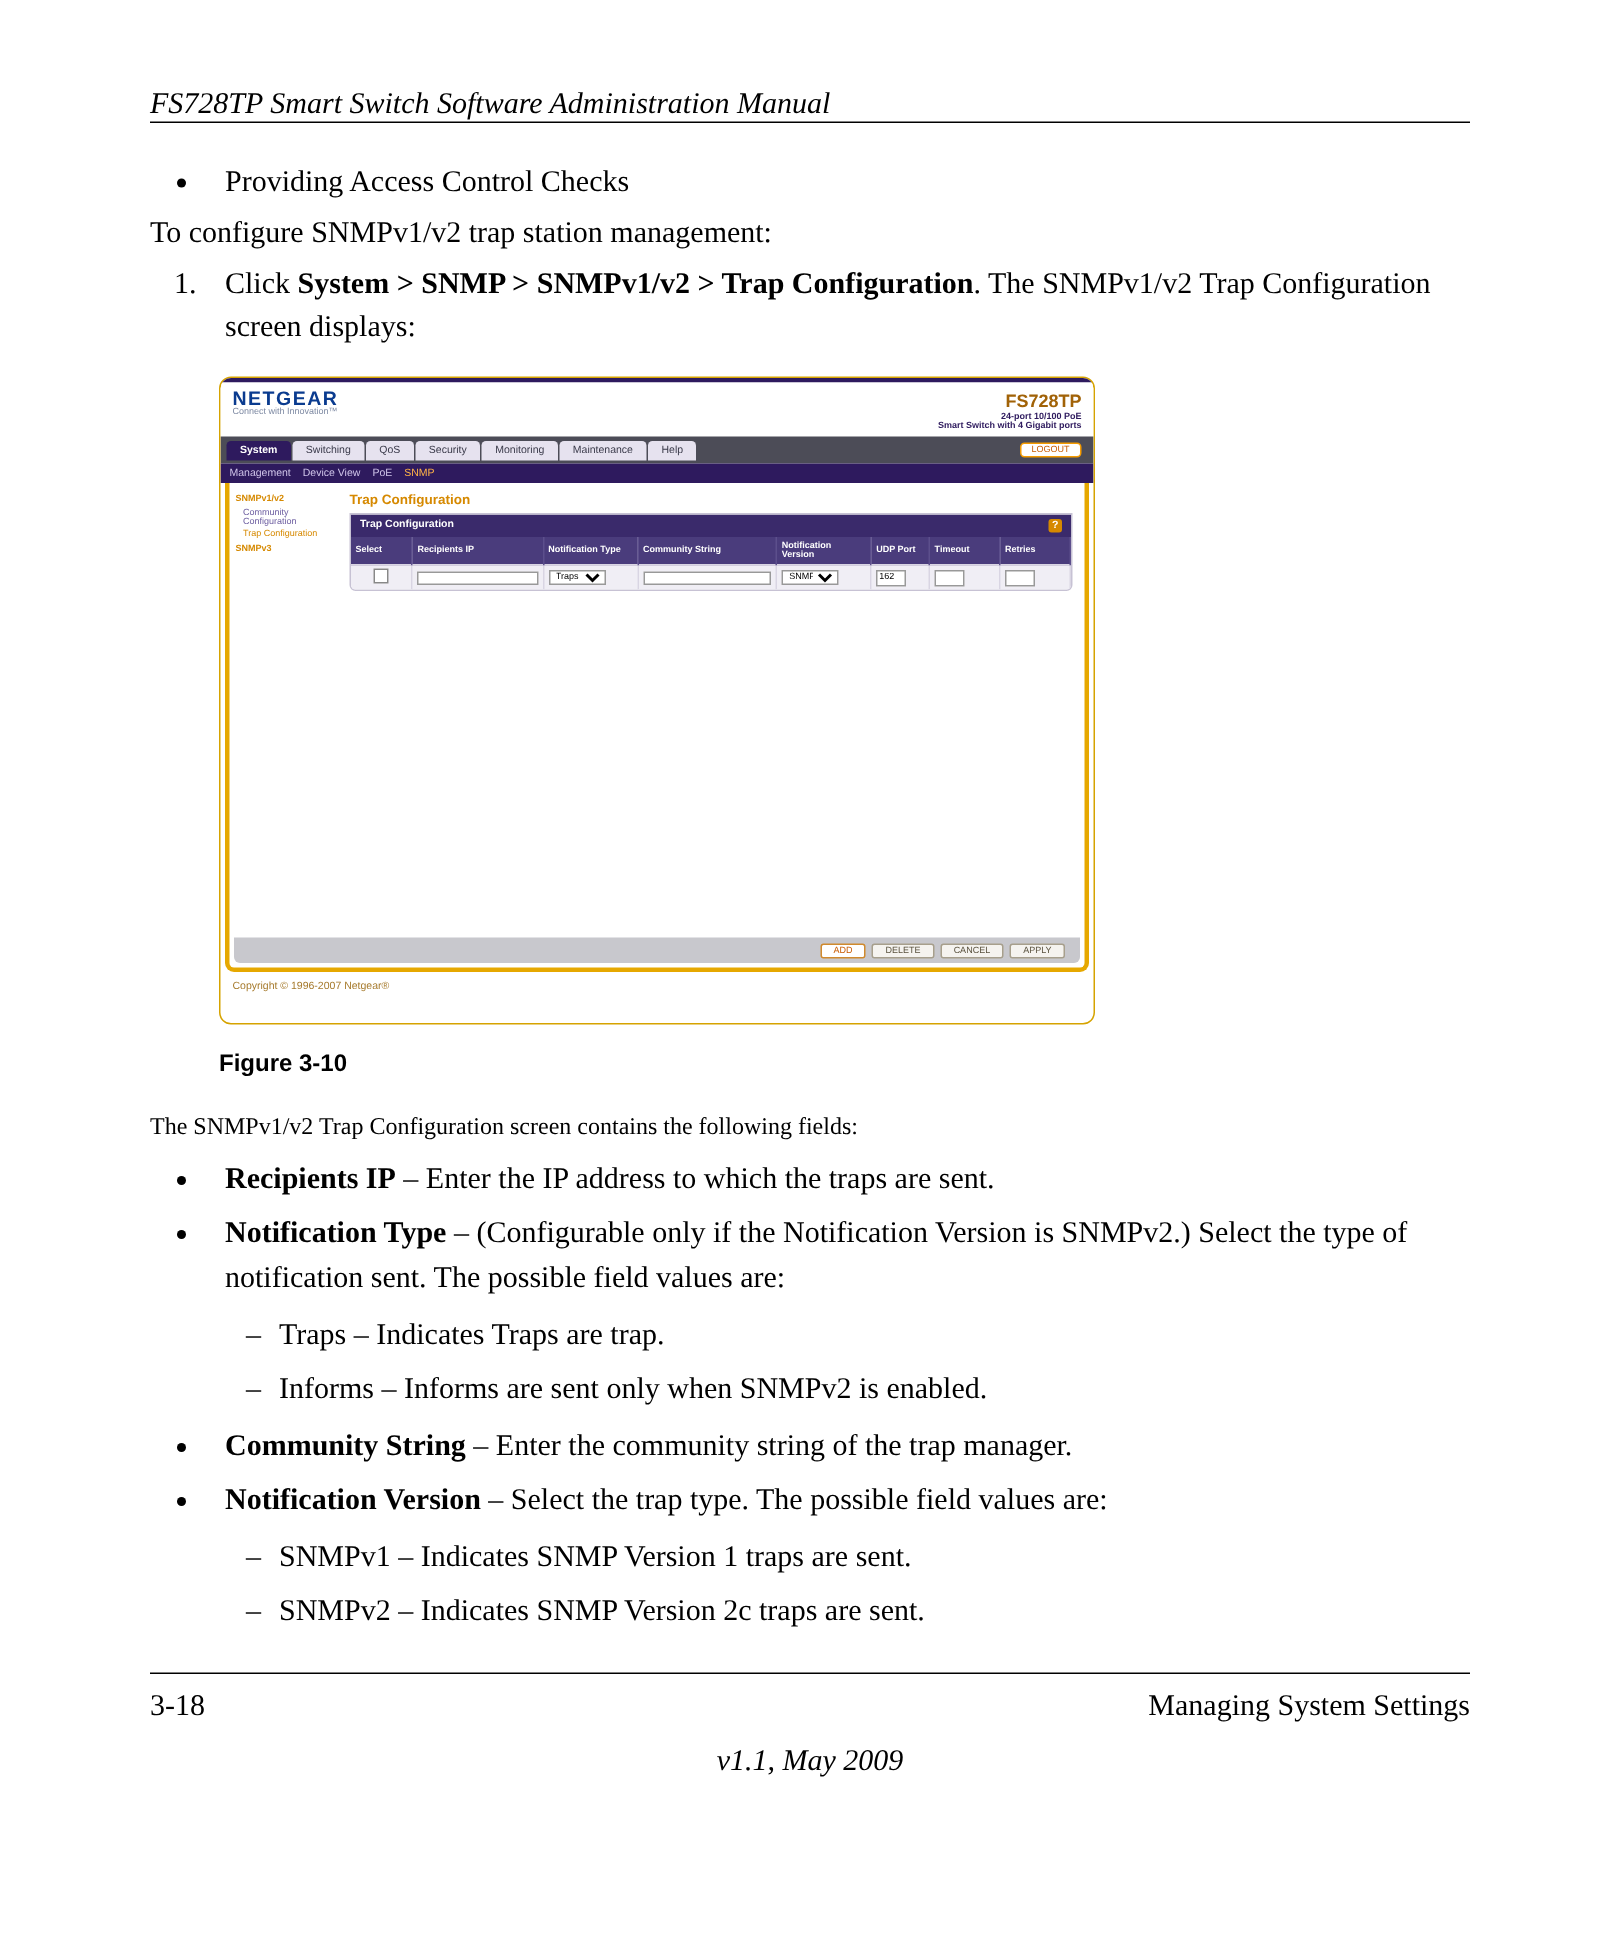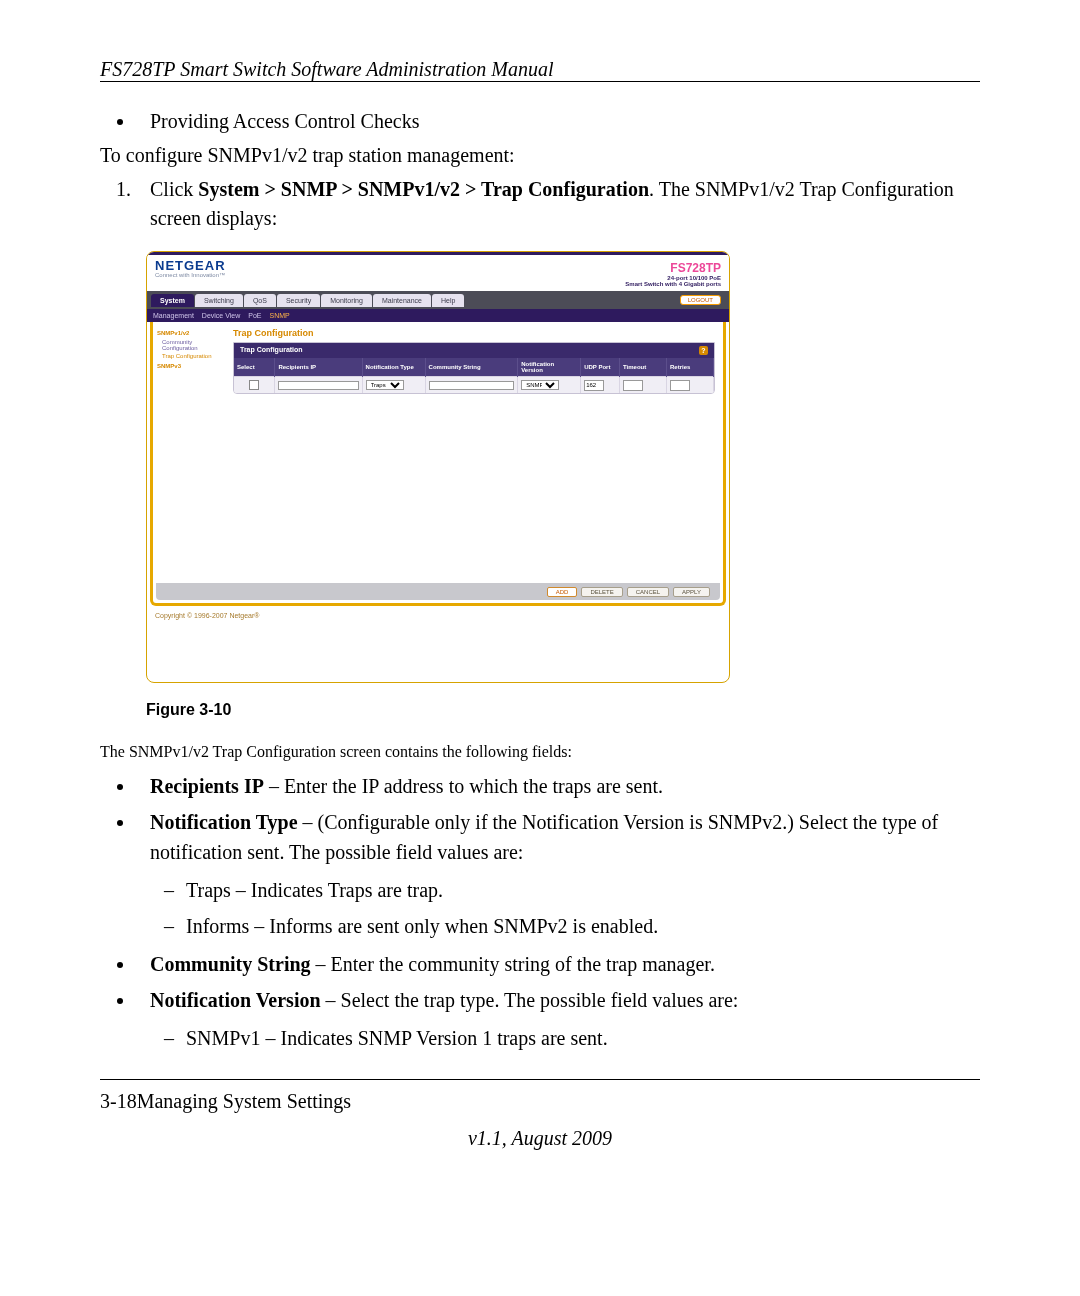"FS728TP" .ss-product .pname { color: #ec4899 -> #a16207 }
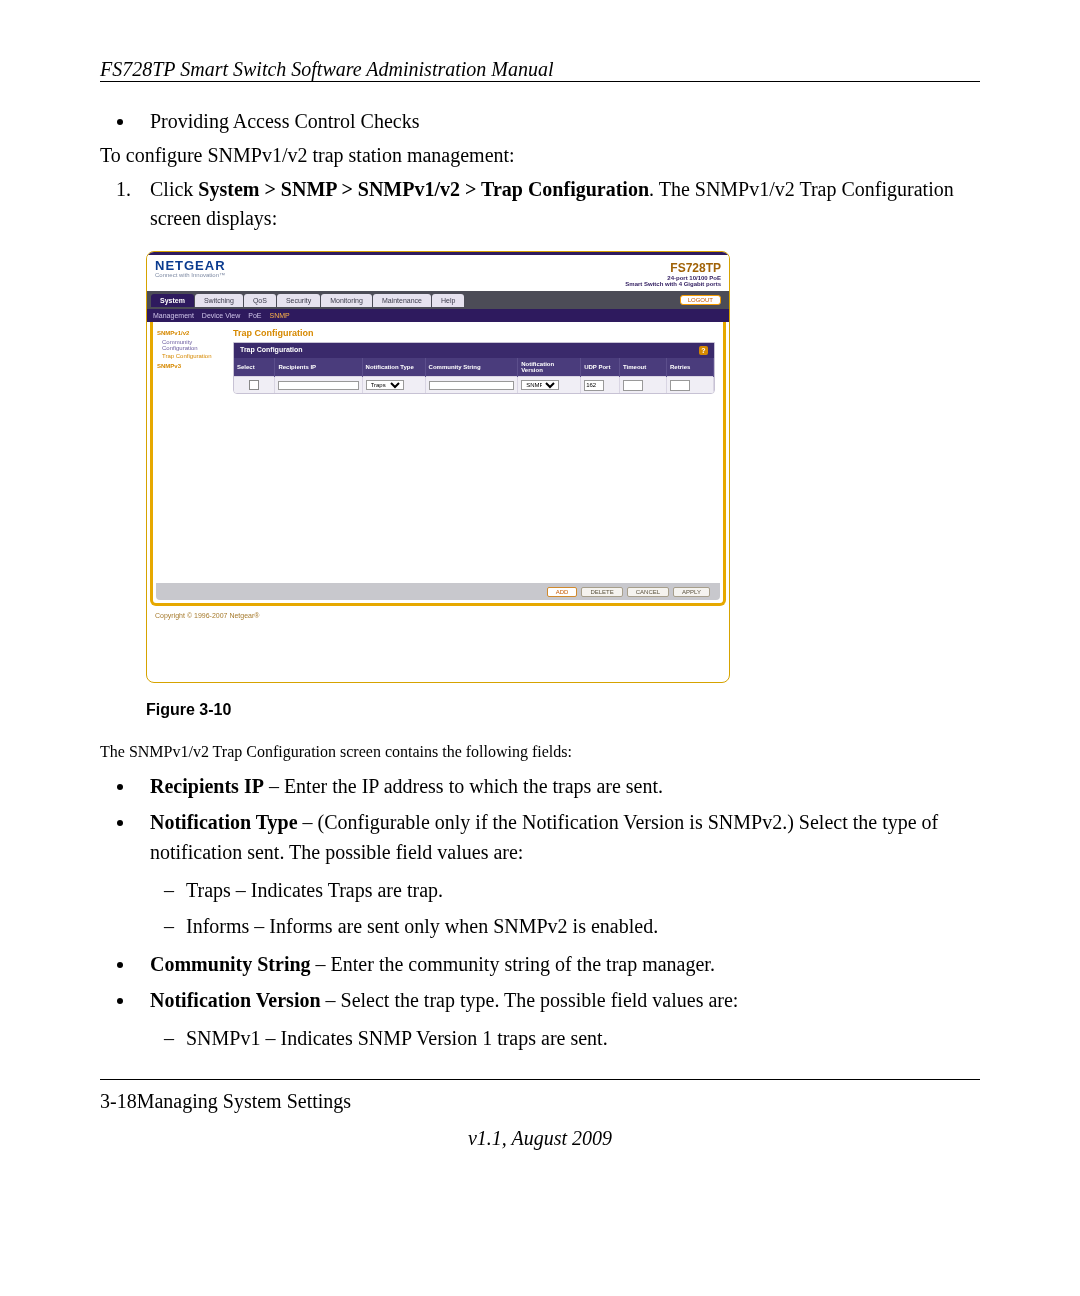"Trap Configuration" .ss-body { height: 284px -> 326px }
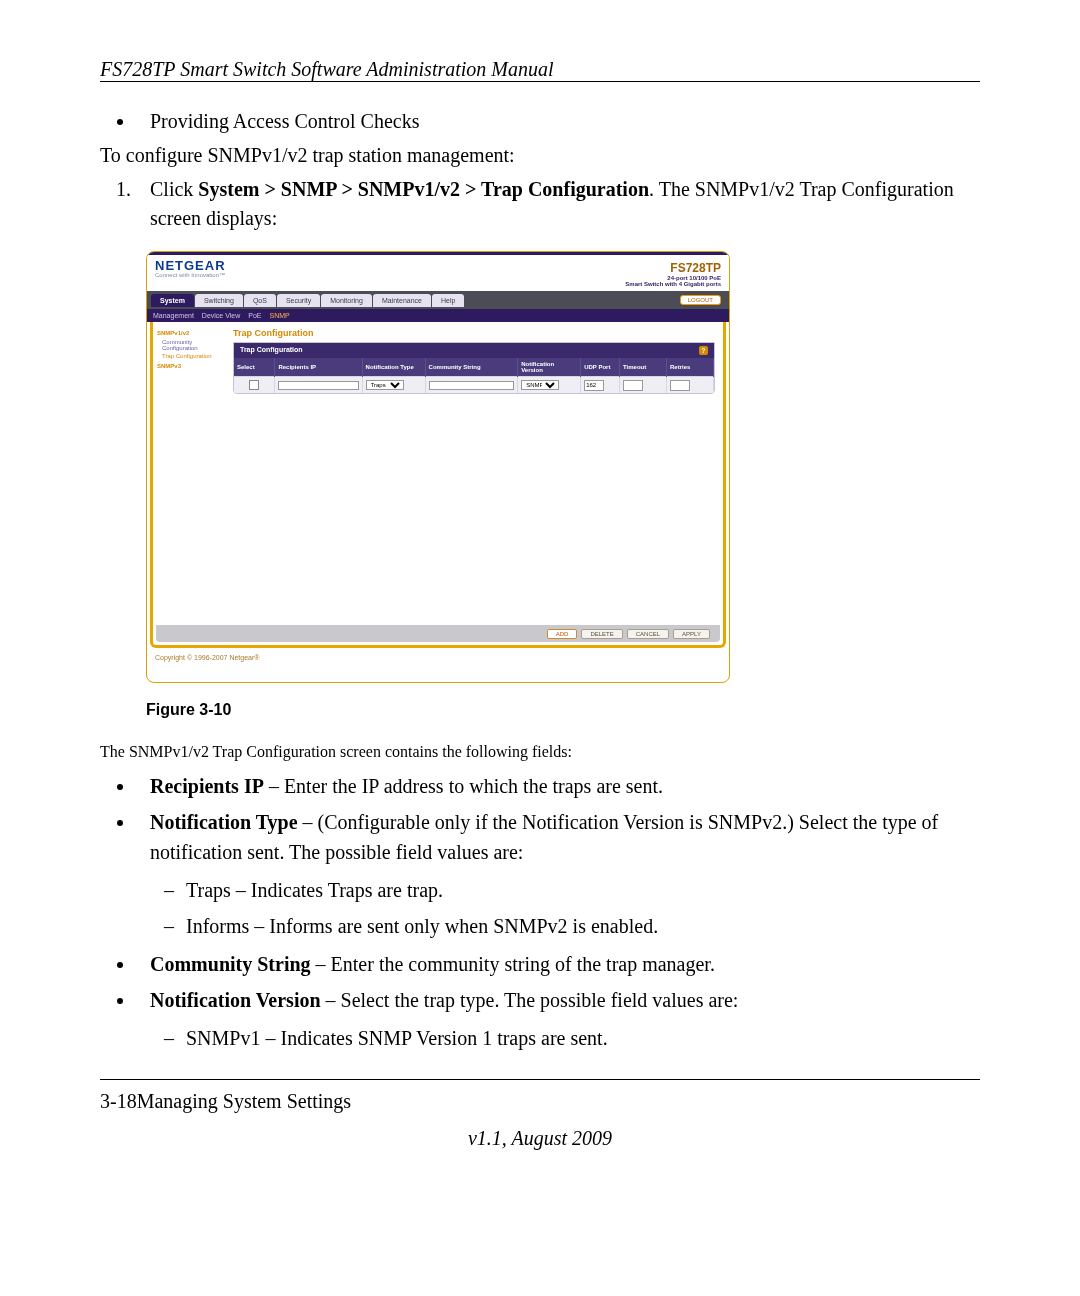"SNMPv2 – Indicates SNMP Version" li { html: none -> <li>SNMPv2 – Indicates SNMP Version 2c traps are sent.</li> }
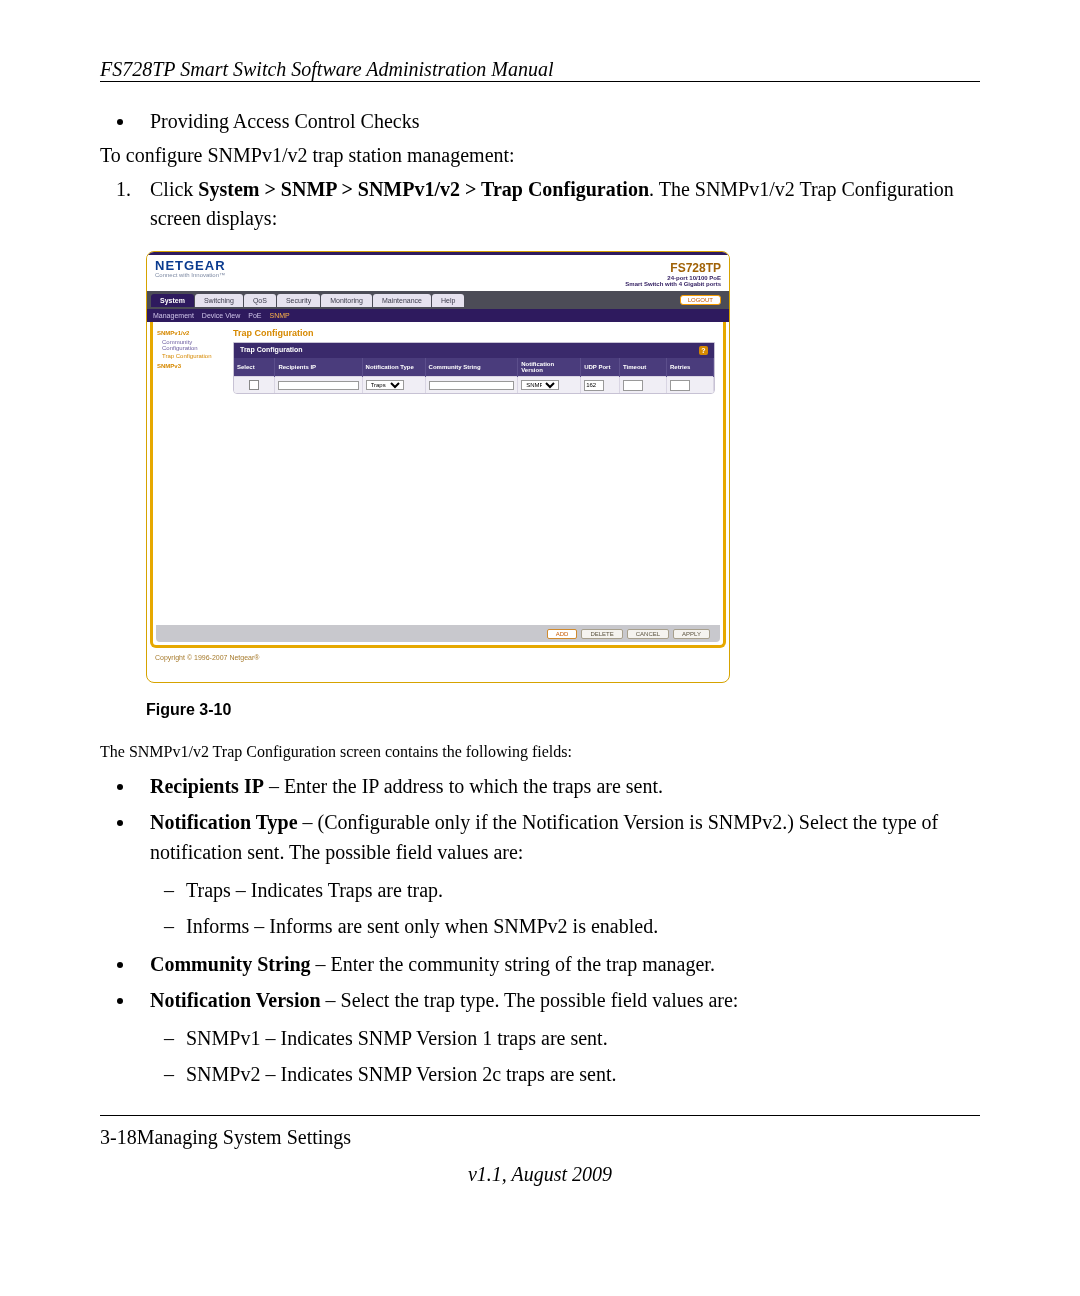"3-18" .footer-row { justify-content: none -> space-between }
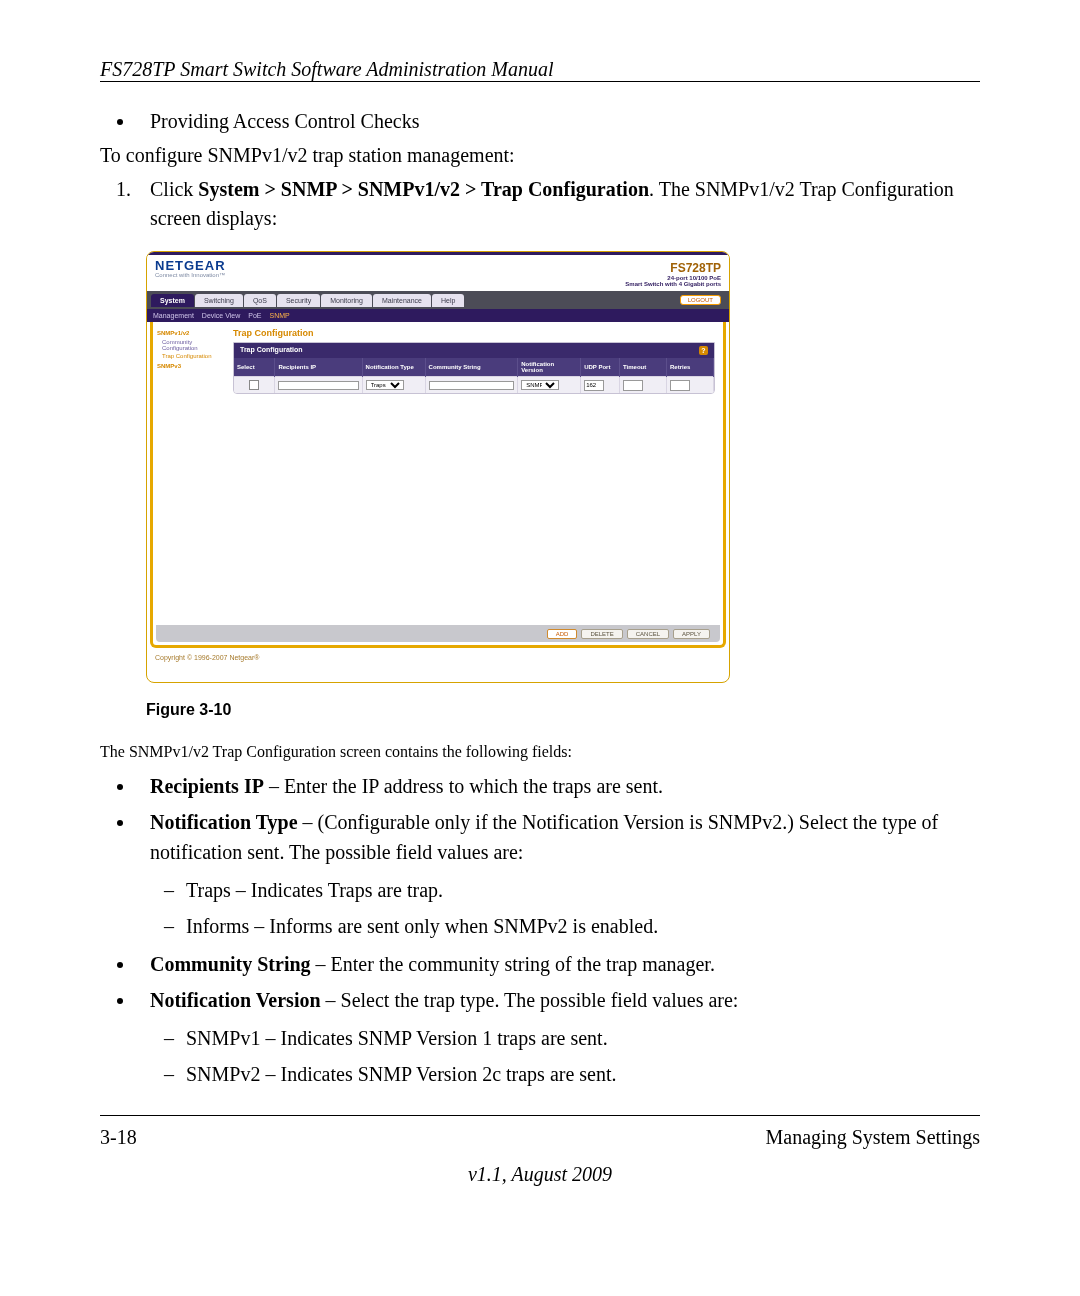"v1.1, August 2009" div.footer-version { text: August -> May }
